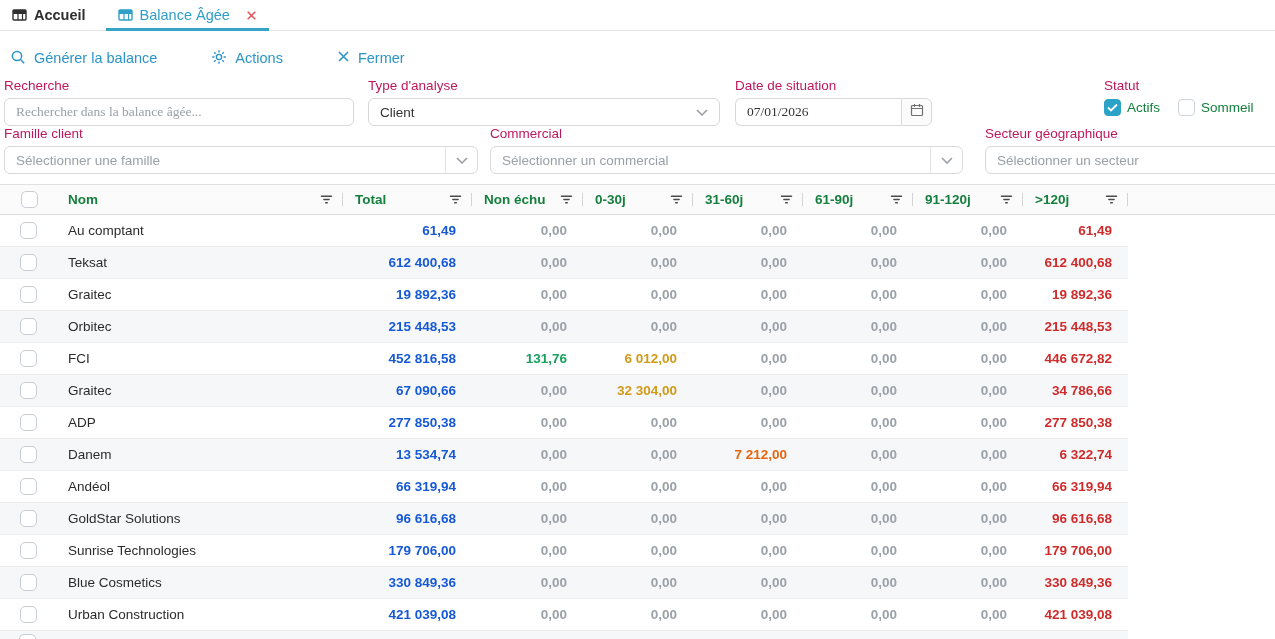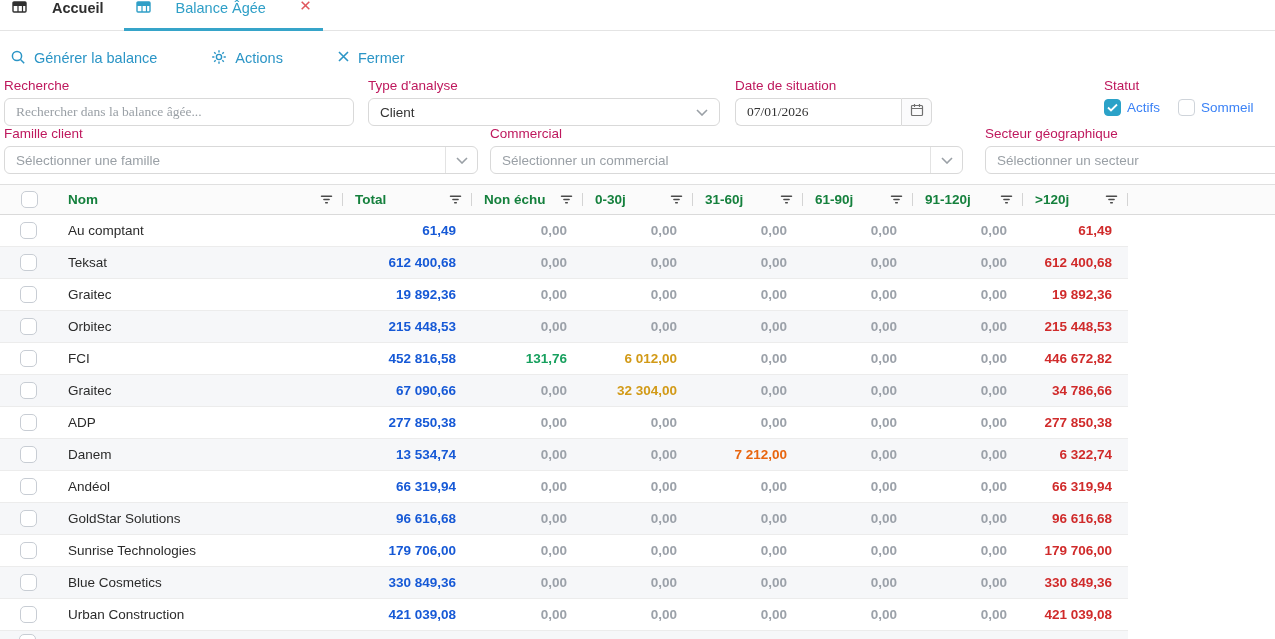"Accueil" .tab { align-items: flex-start -> center; gap: 25px -> 7px }
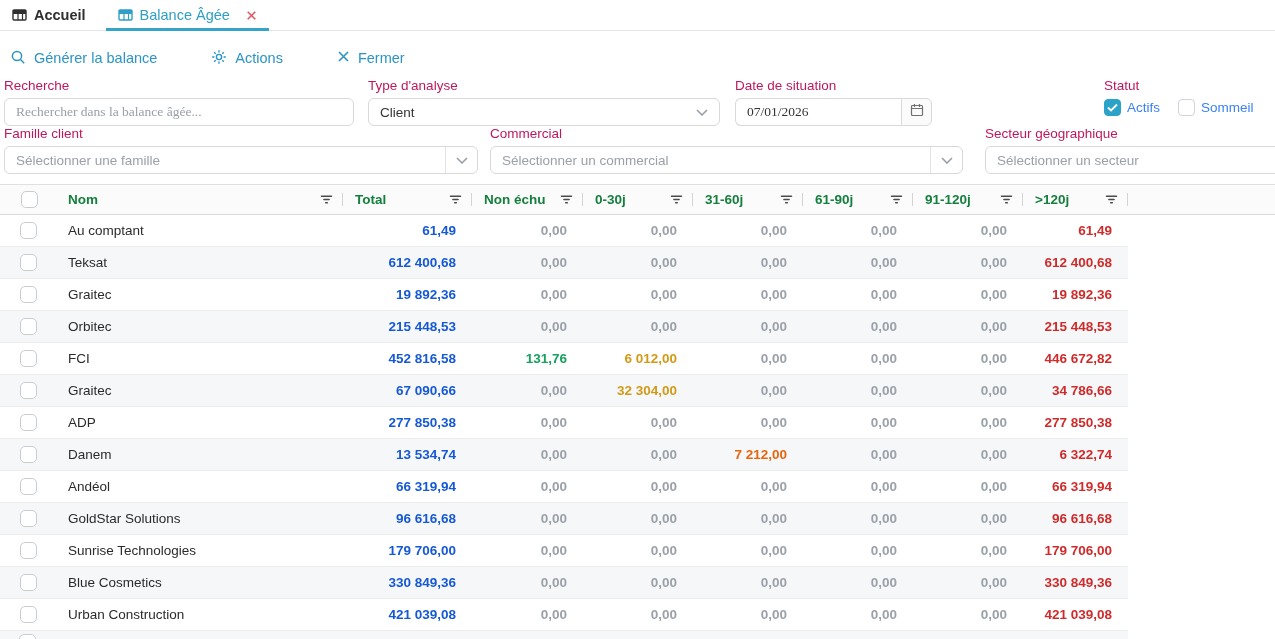"Actifs" .chk { color: #3b82f6 -> #15803d }
